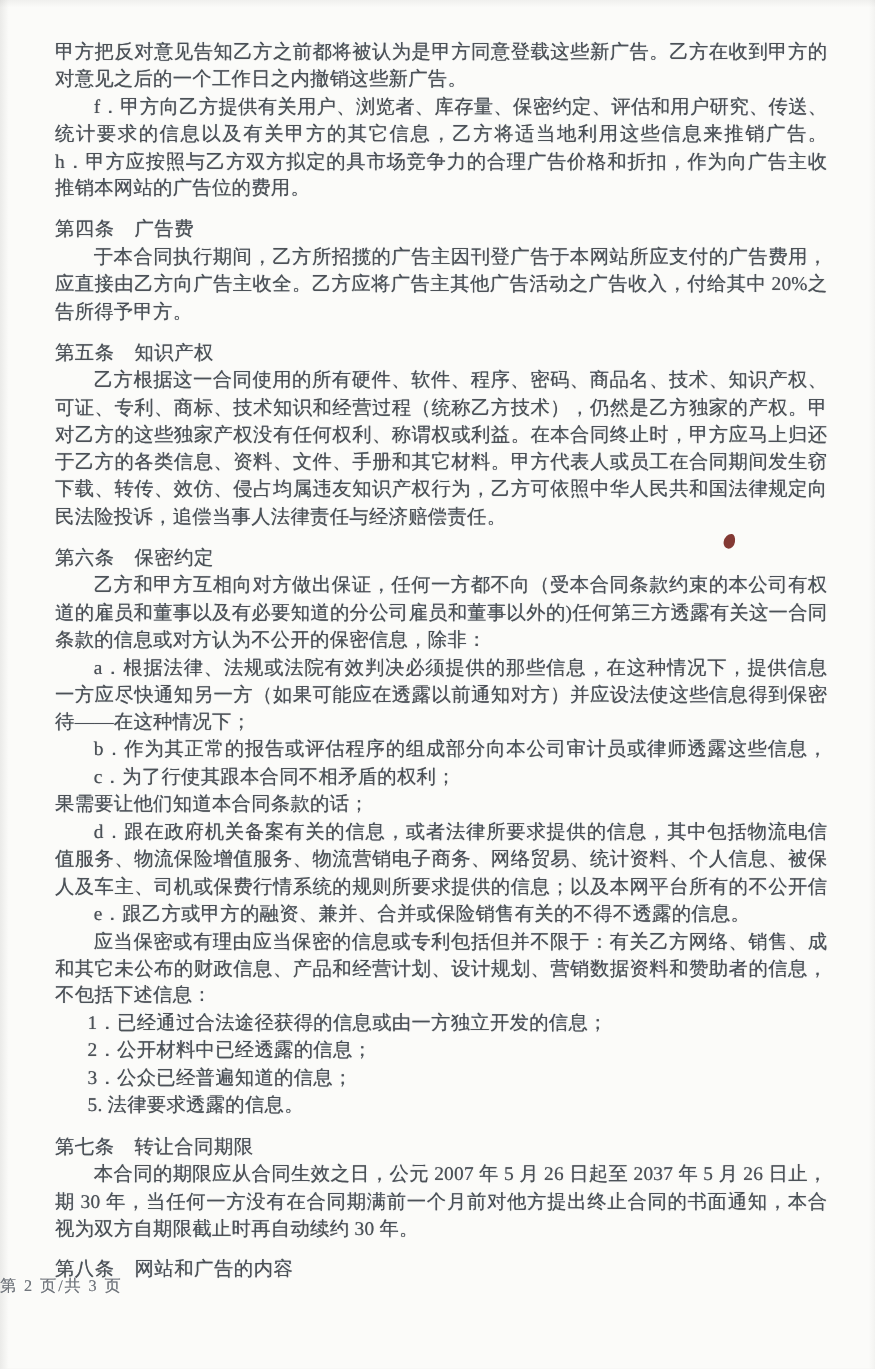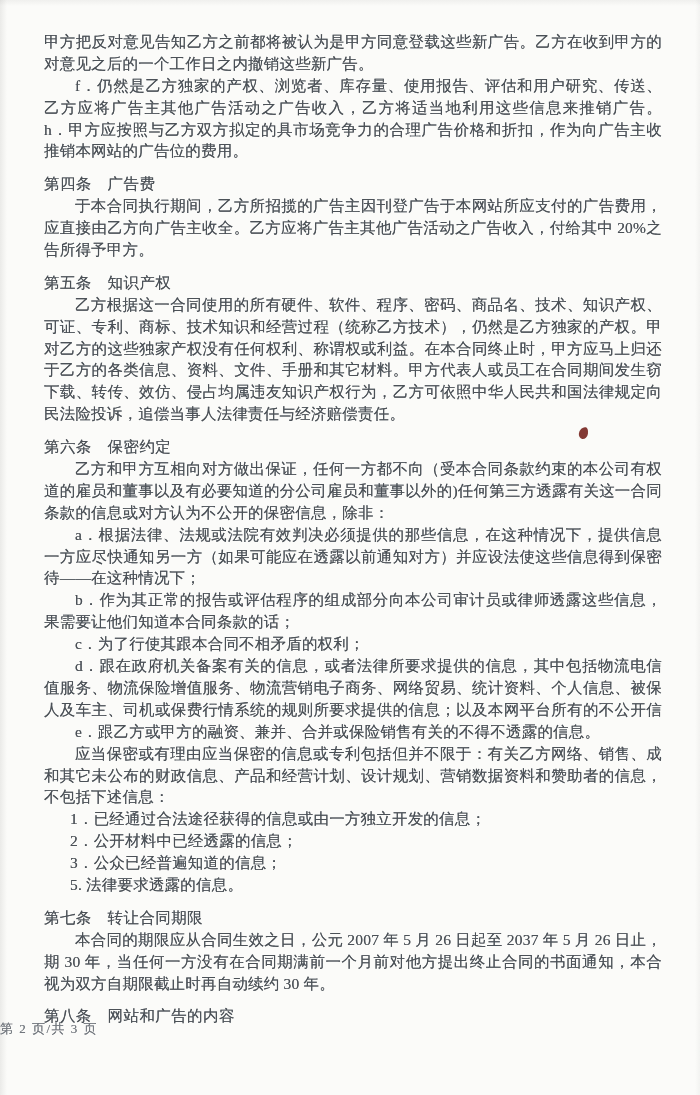"f．仍然是乙方独家的产权、浏览者、库存量、使用报告、评估和用户研究、传送、" div.line { text: 仍然是乙方独家的产权、浏览者、库存量、使用报告 -> 甲方向乙方提供有关用户、浏览者、库存量、保密约定 }
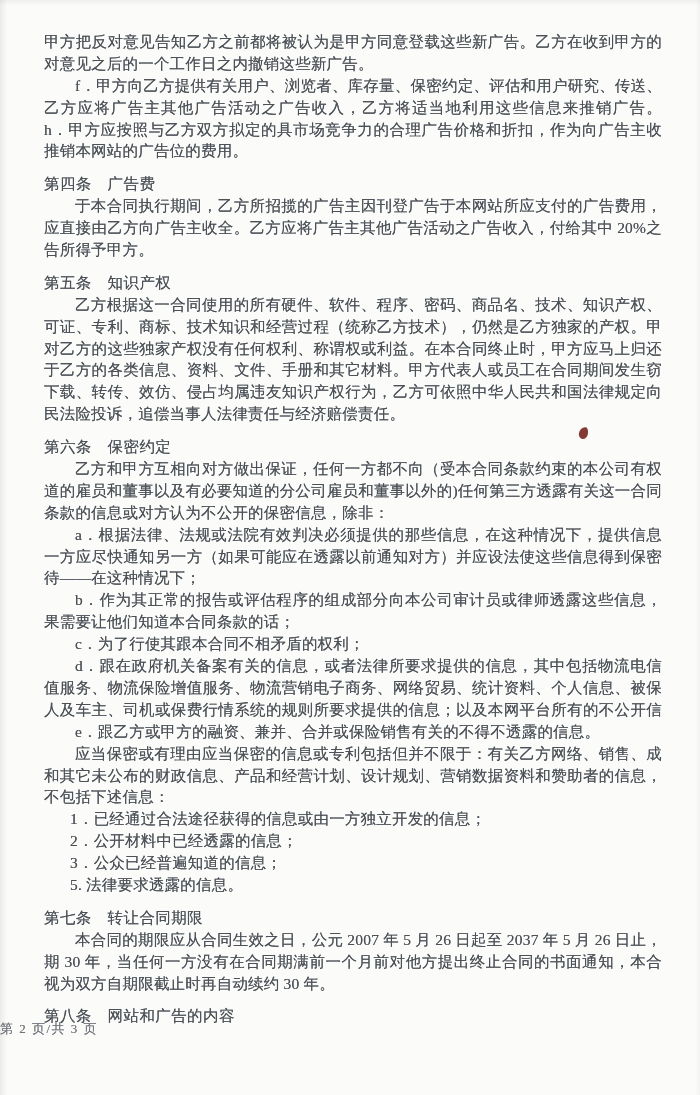"乙方应将广告主其他广告活动之广告收入，乙方将适当地利用这些信息来推销广告。" div.line { text: 乙方应将广告主其他广告活动之广告收入 -> 统计要求的信息以及有关甲方的其它信息 }
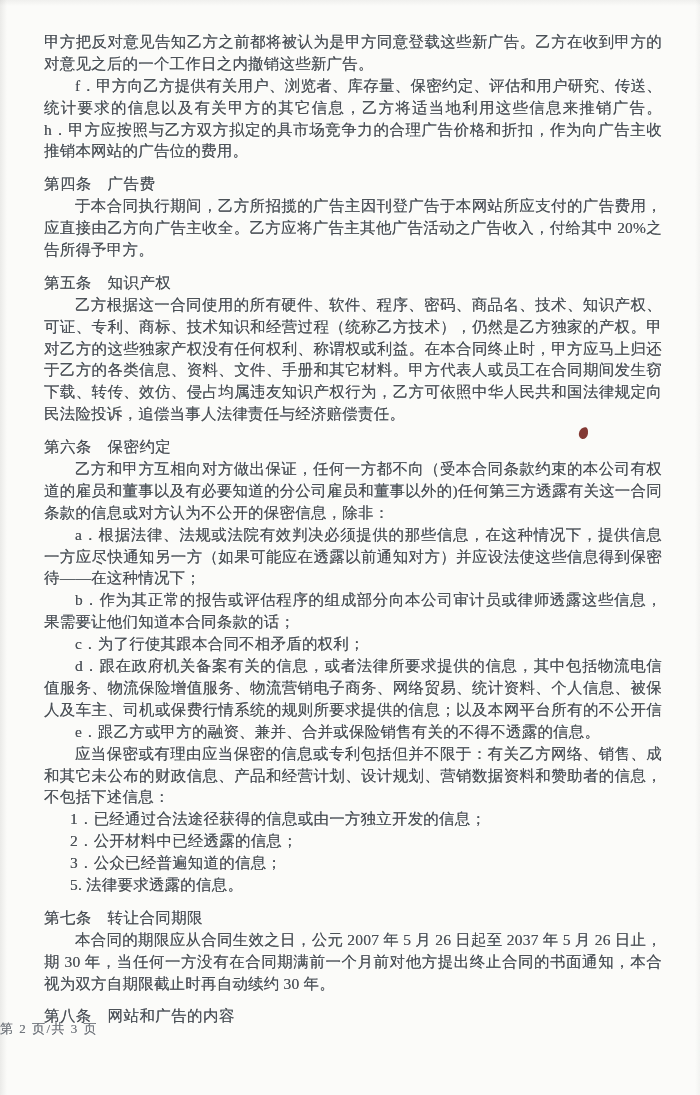"果需要让他们知道本合同条款的话；" div.line { order: before "c．为了行使其跟本合同不相矛盾的权利；" -> after "c．为了行使其跟本合同不相矛盾的权利；" }
